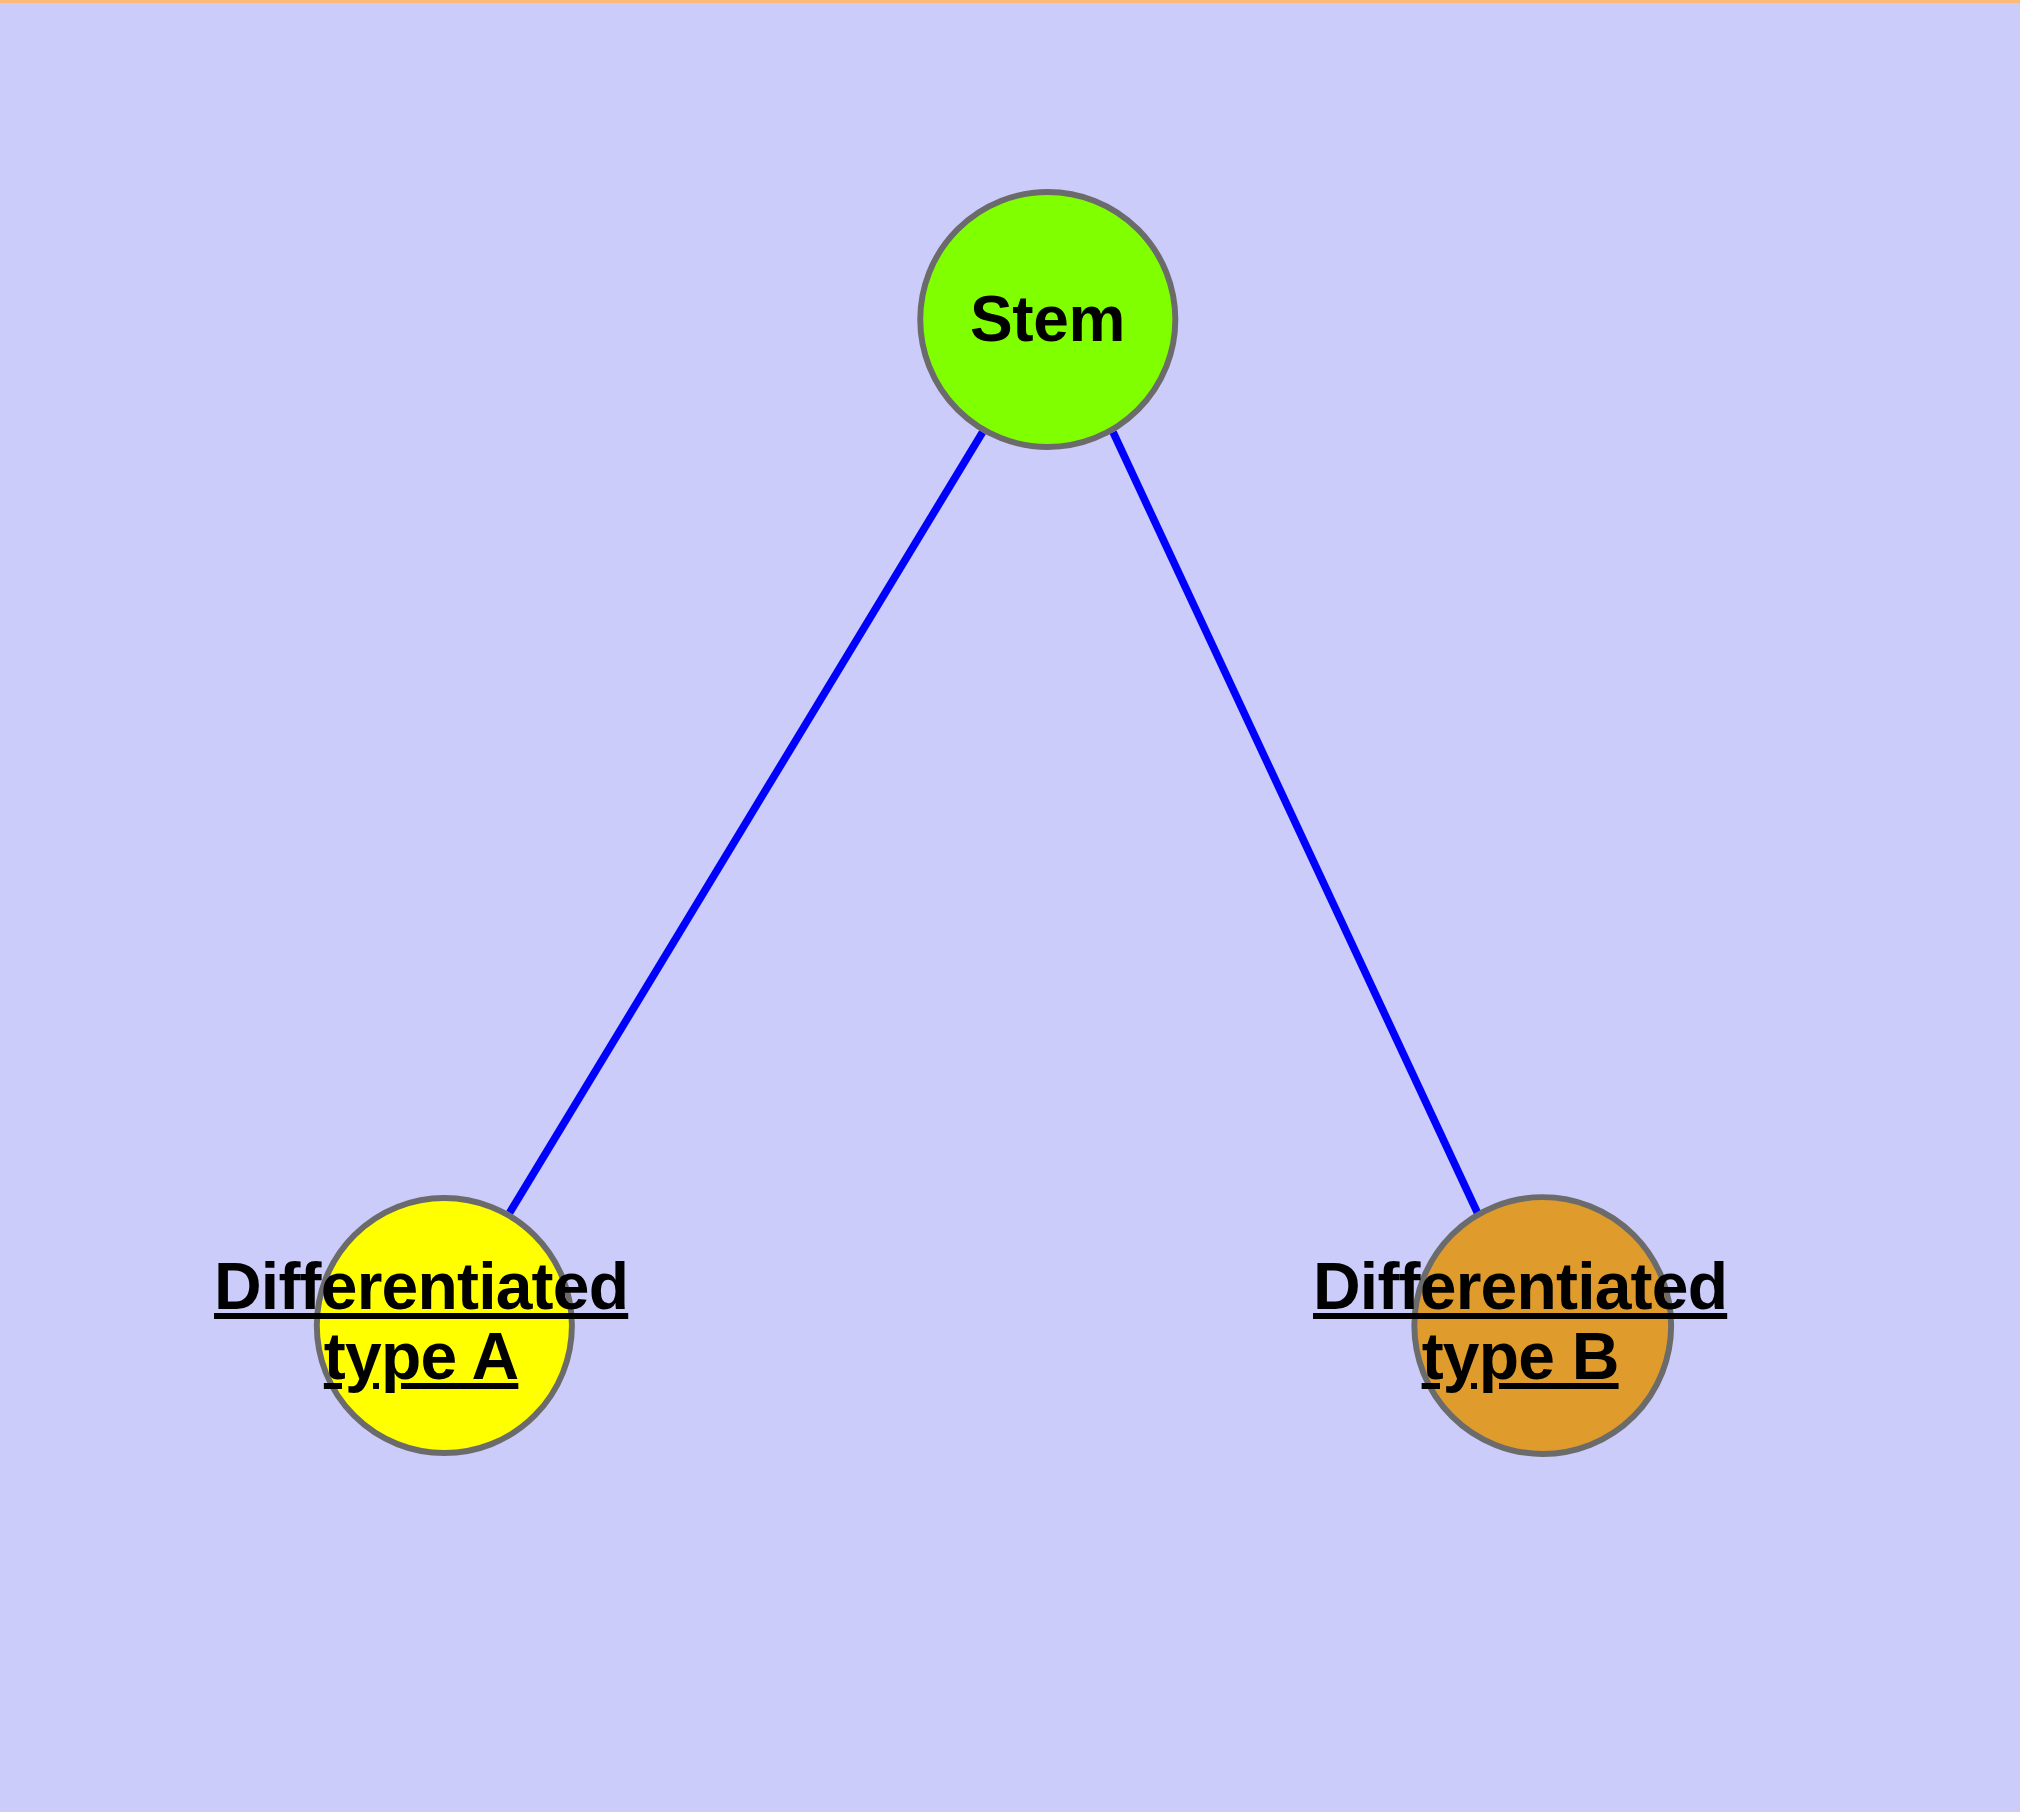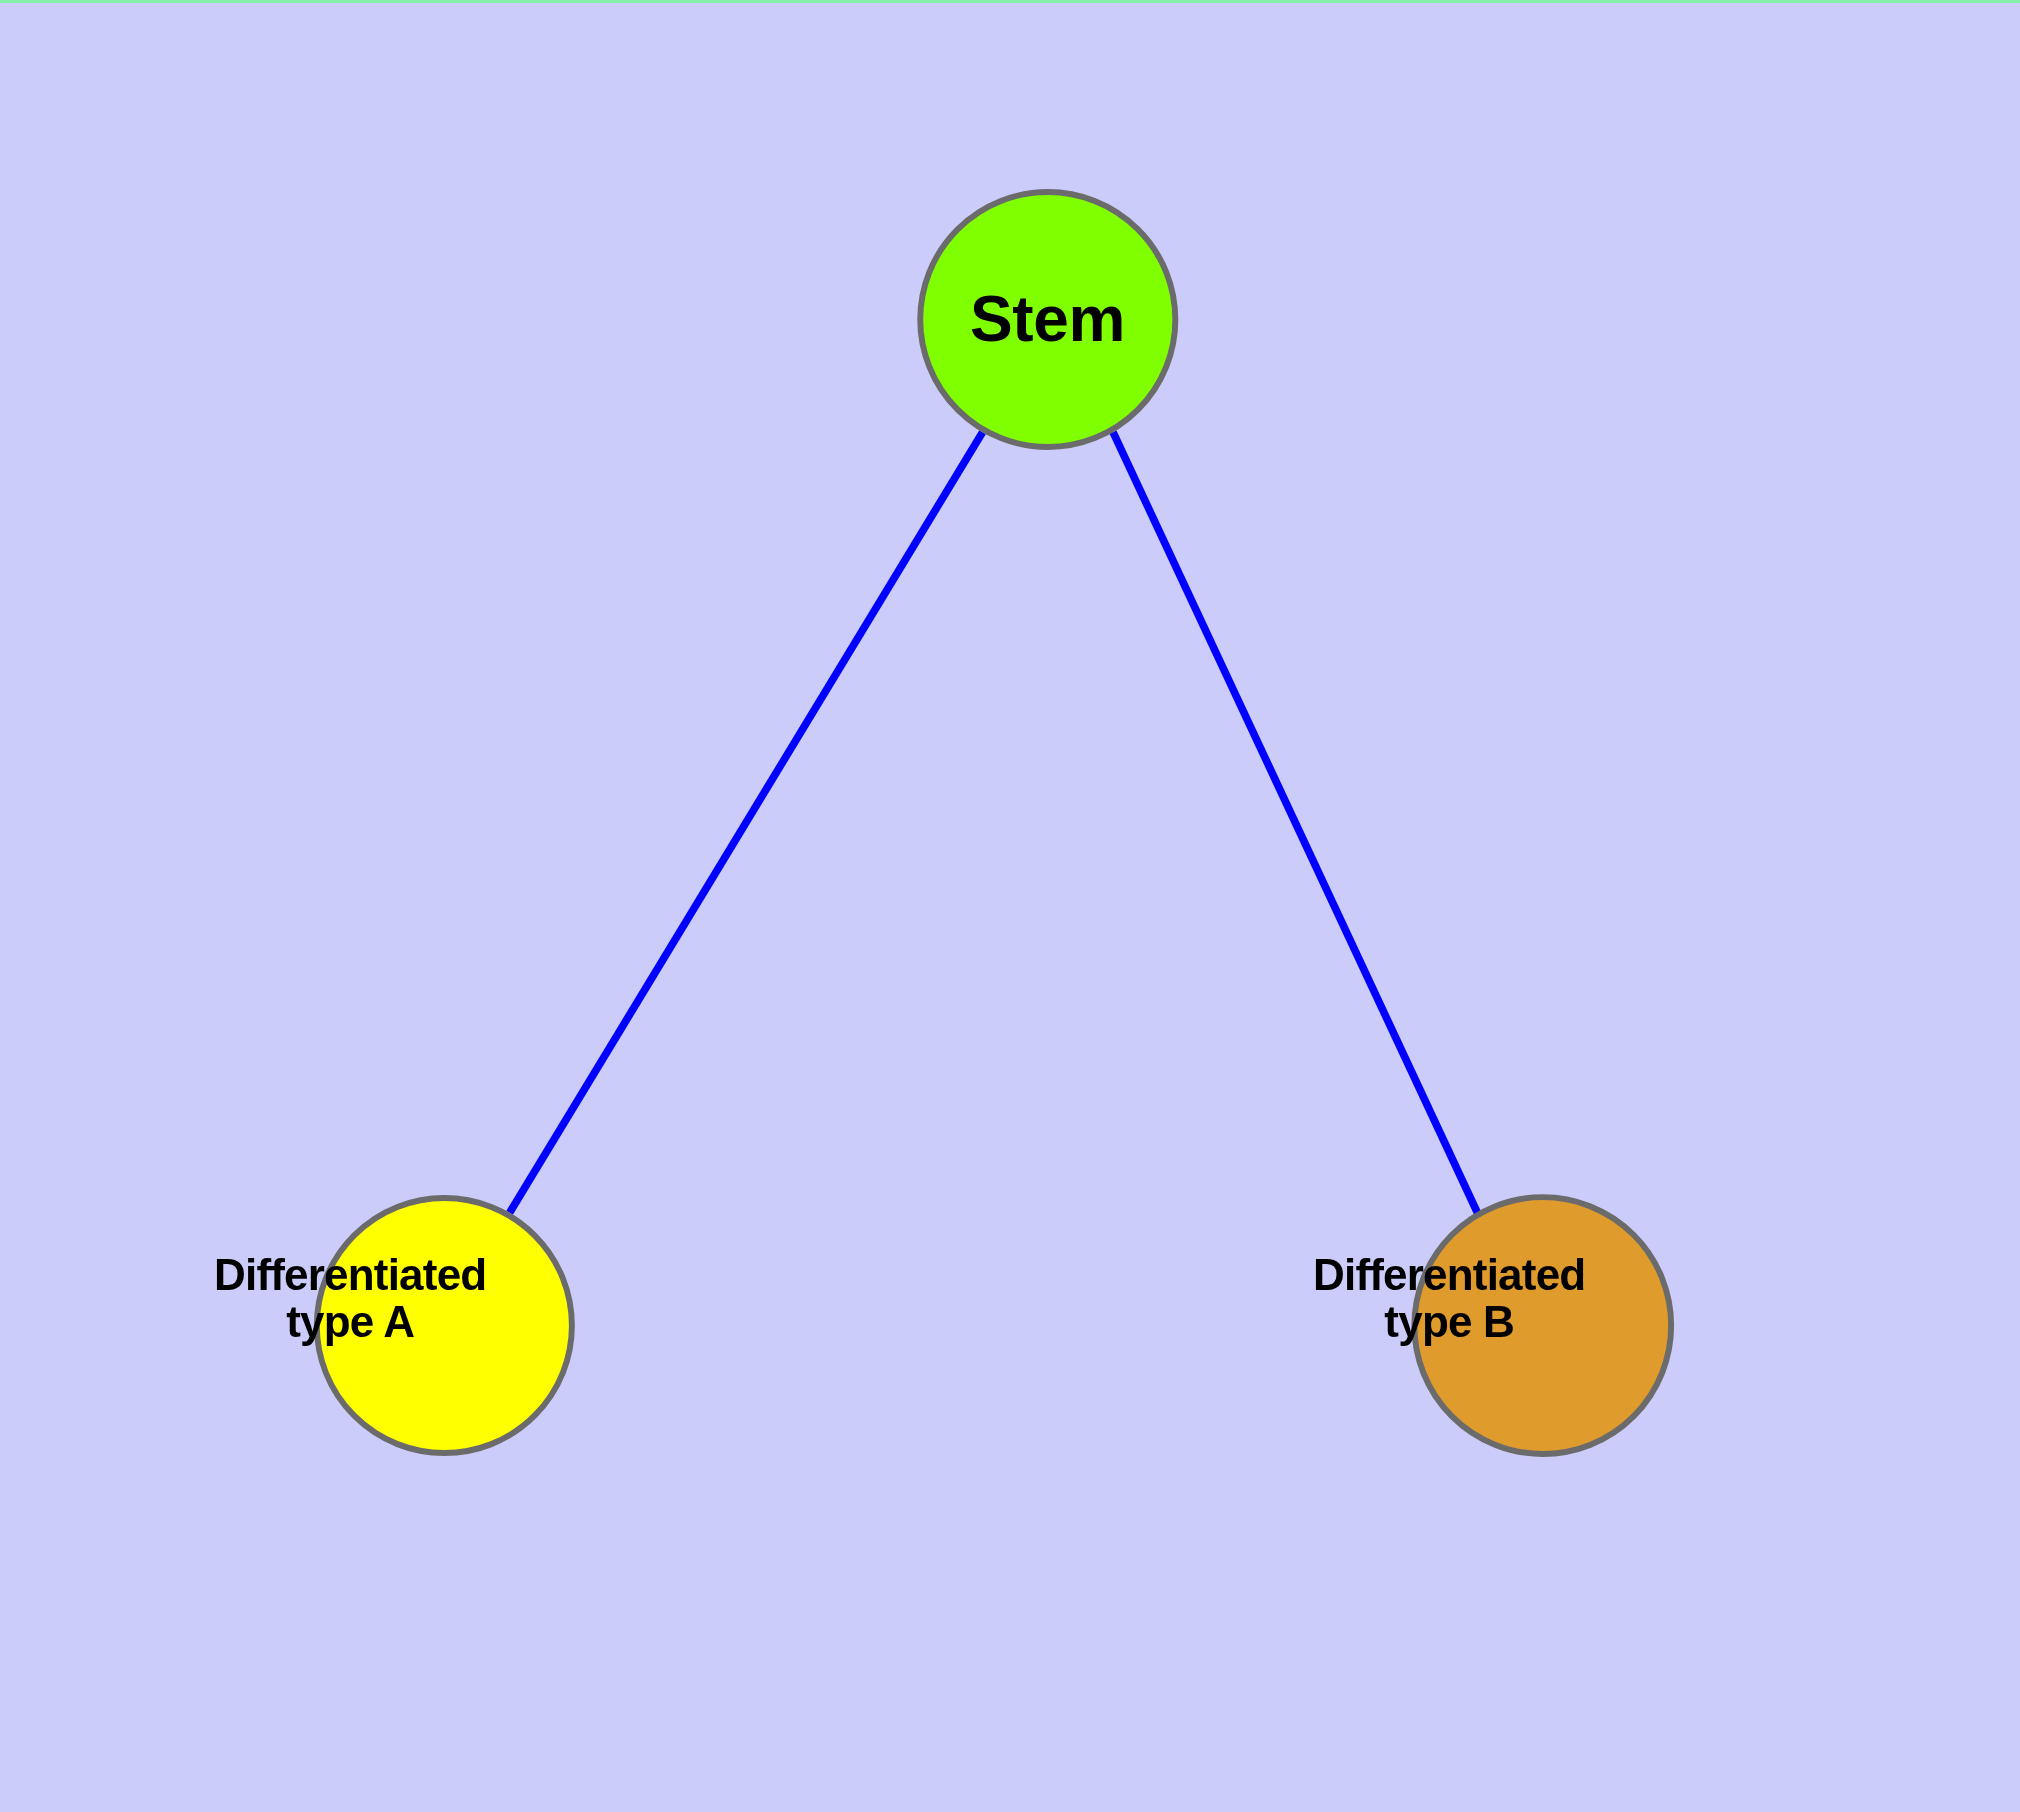"Stem" div { background: #86efac -> #fdba74 }
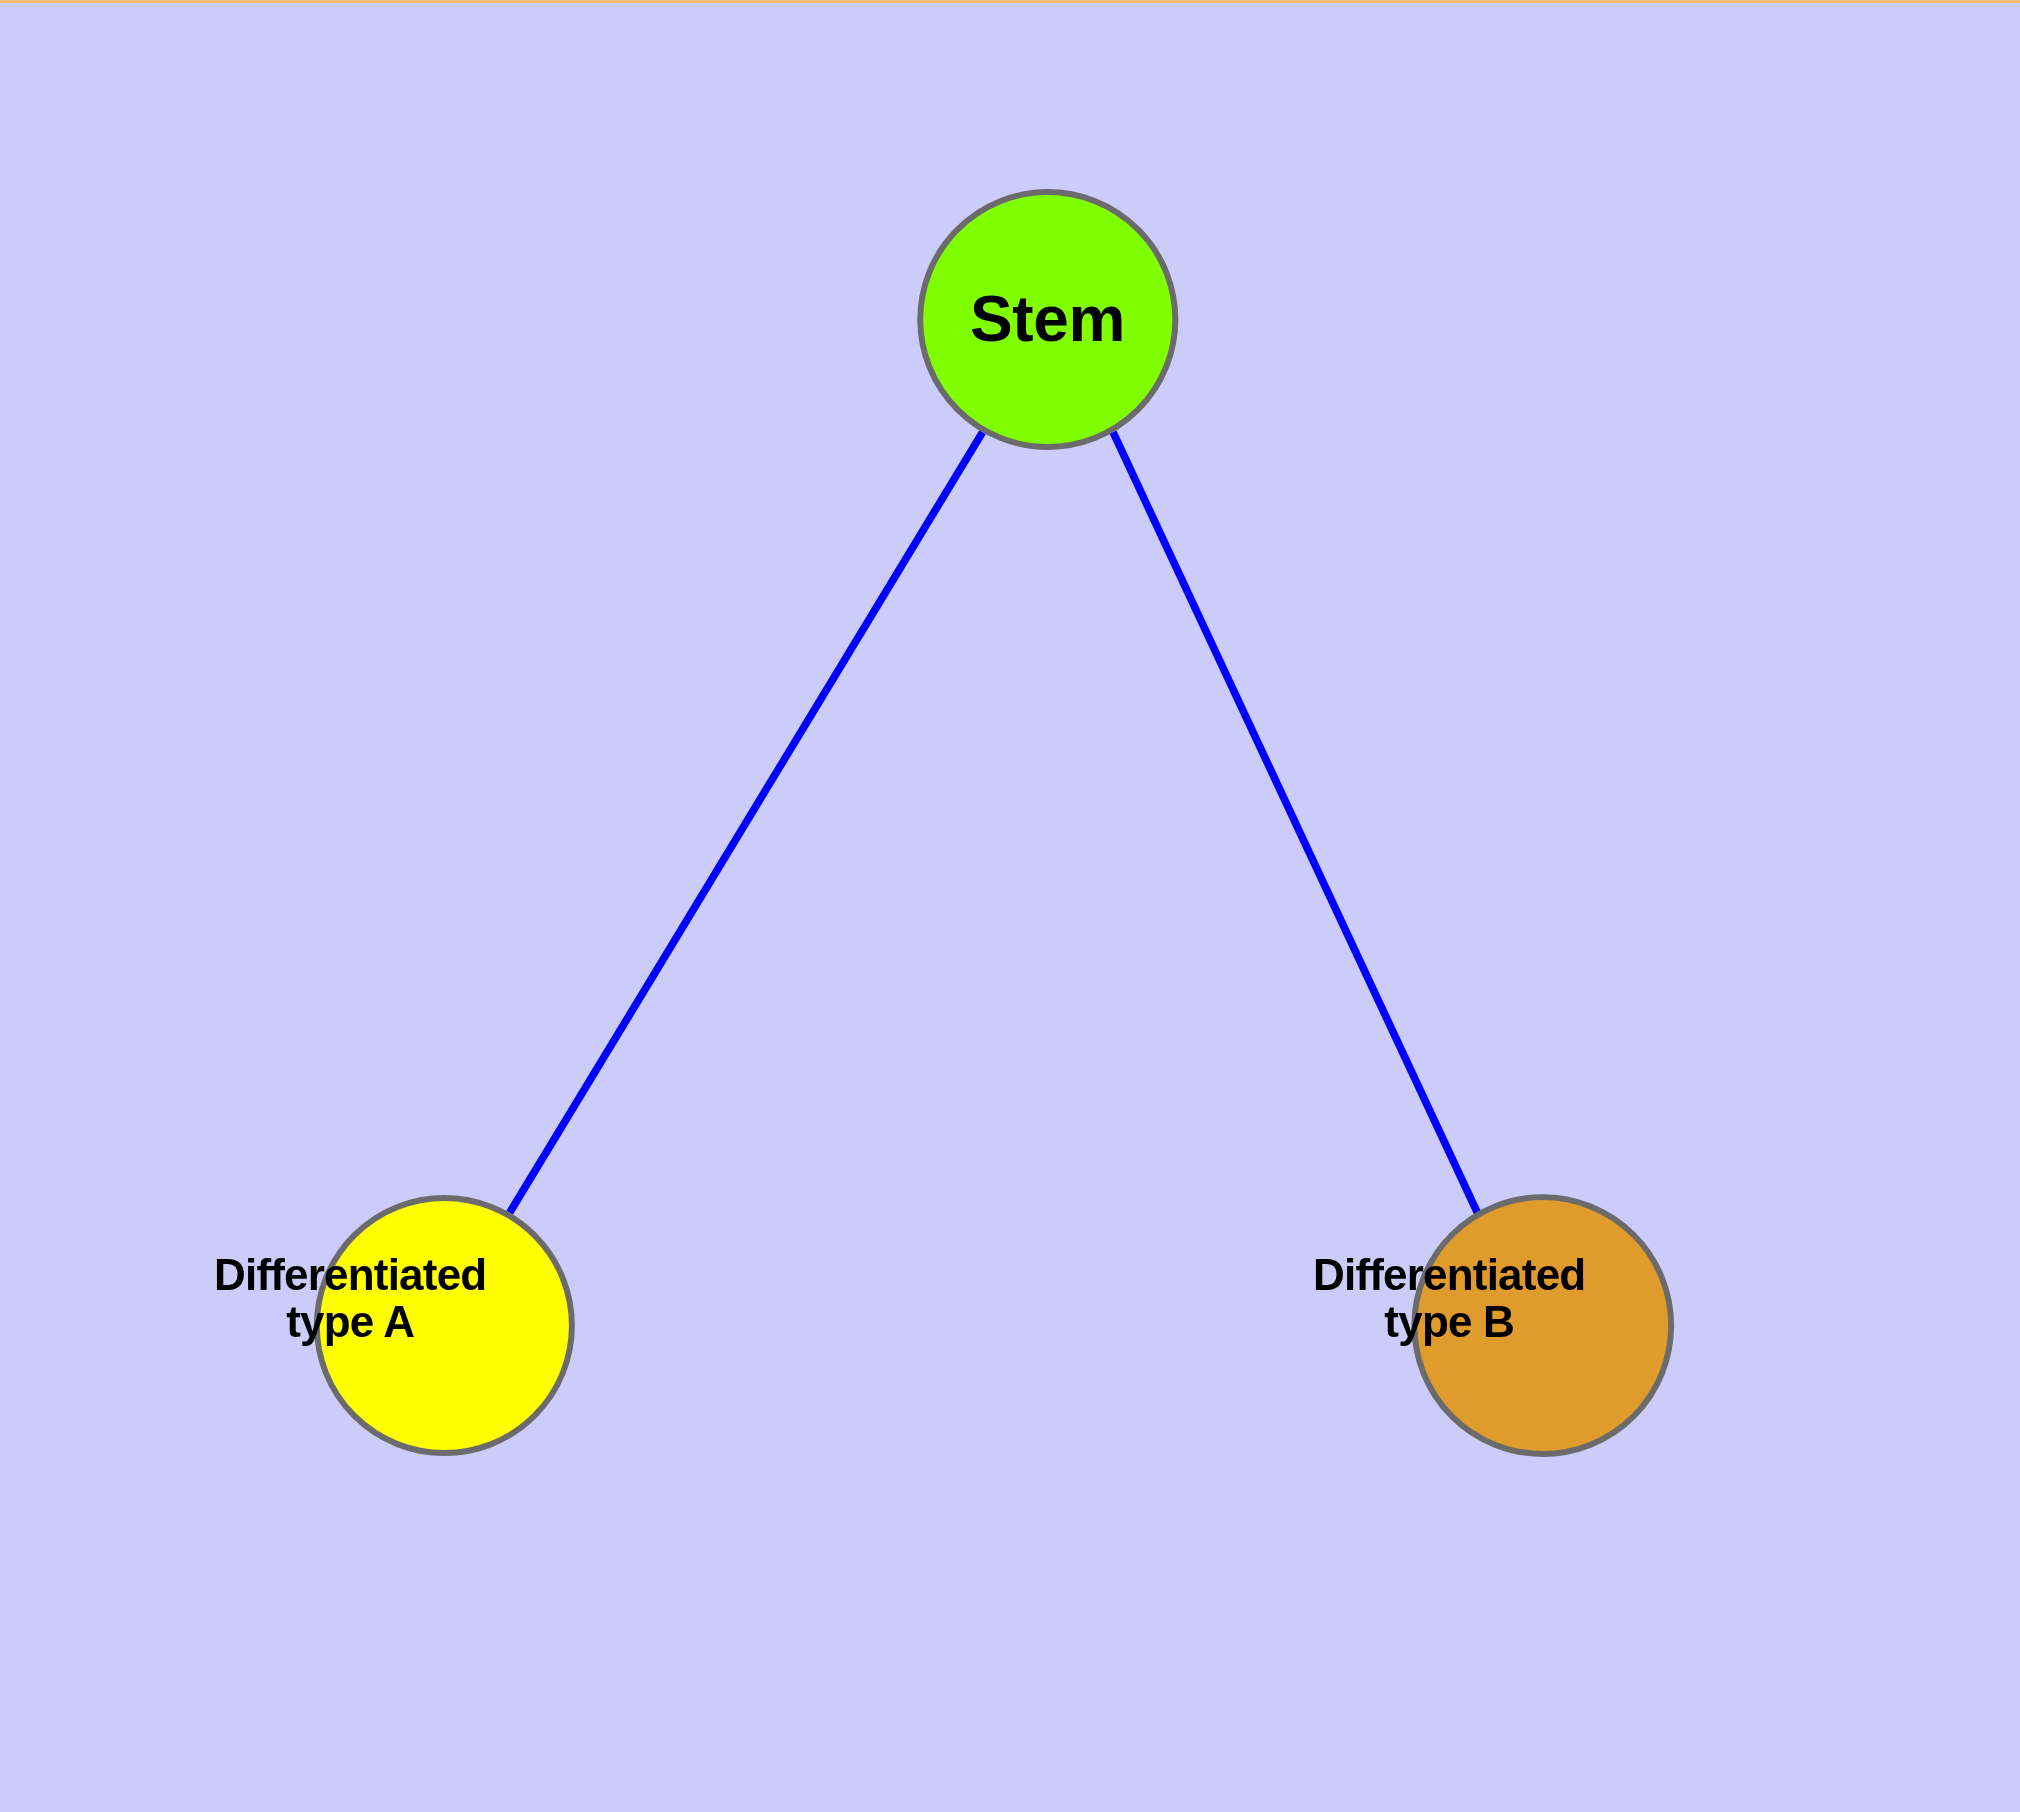"Differentiated" .label-diff { font-size: 44px -> 66px; text-decoration: none -> underline }
